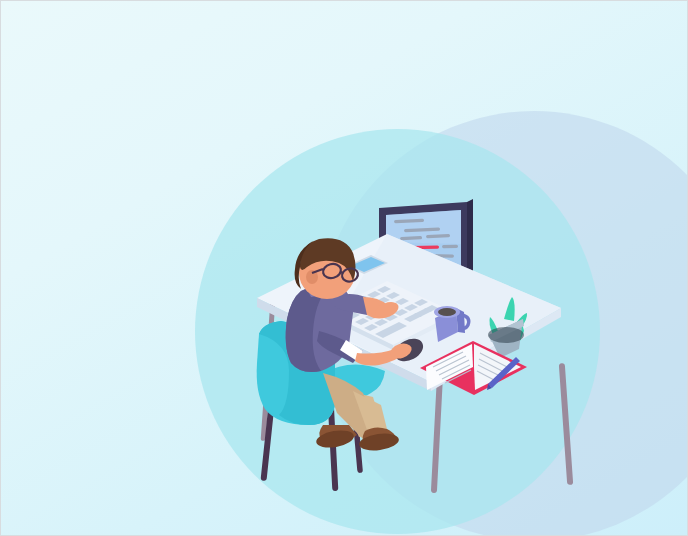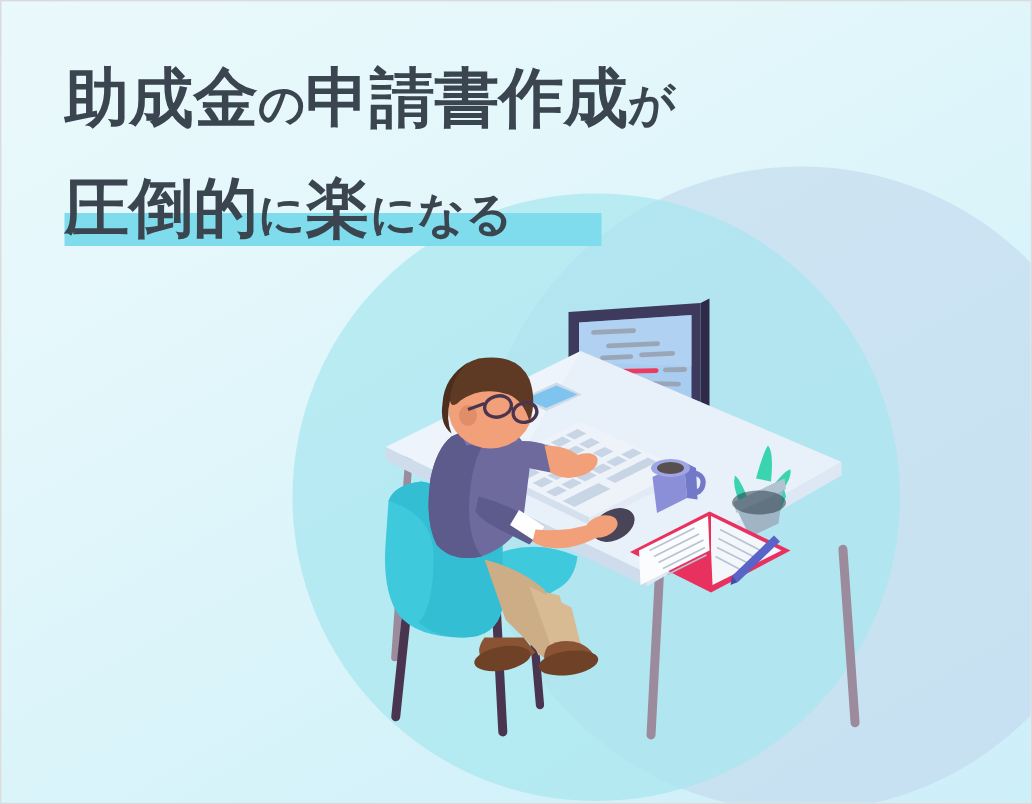"助成金の申請書作成が" div { html: <div> <div> <span>助成金</span><span>の</span><span>申請書作成</span><span>が</span> </div> <div> <div></div> <span>圧倒的</span><span>に</span><span>楽</span><span>になる</span> </div> </div> -> none }
